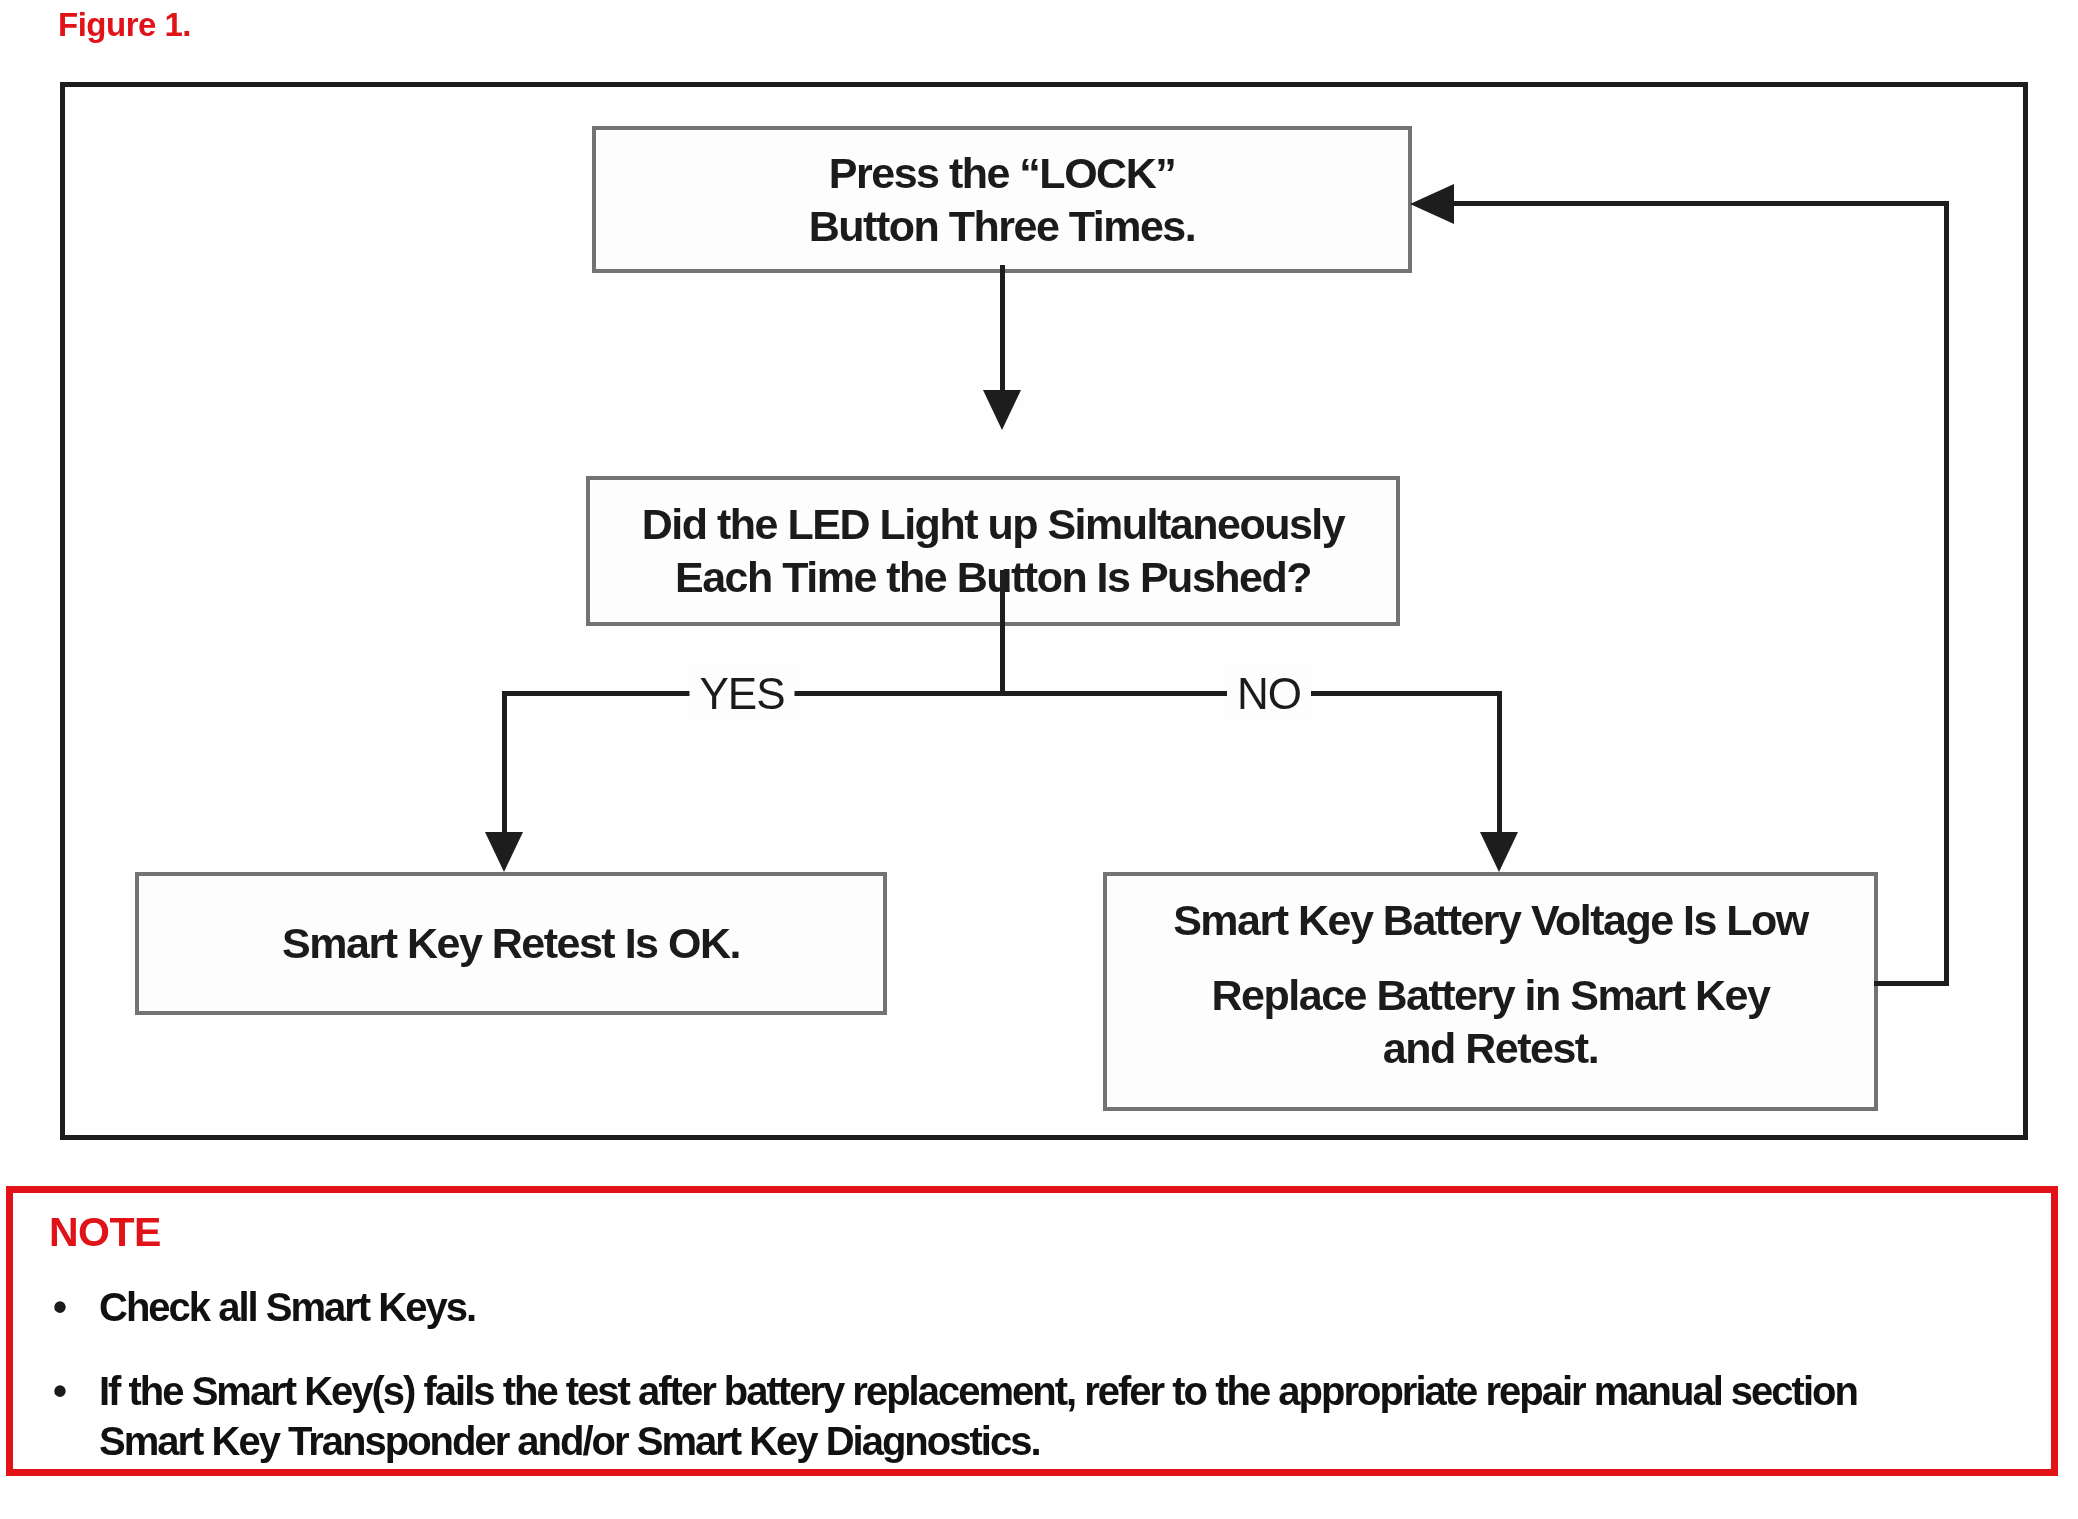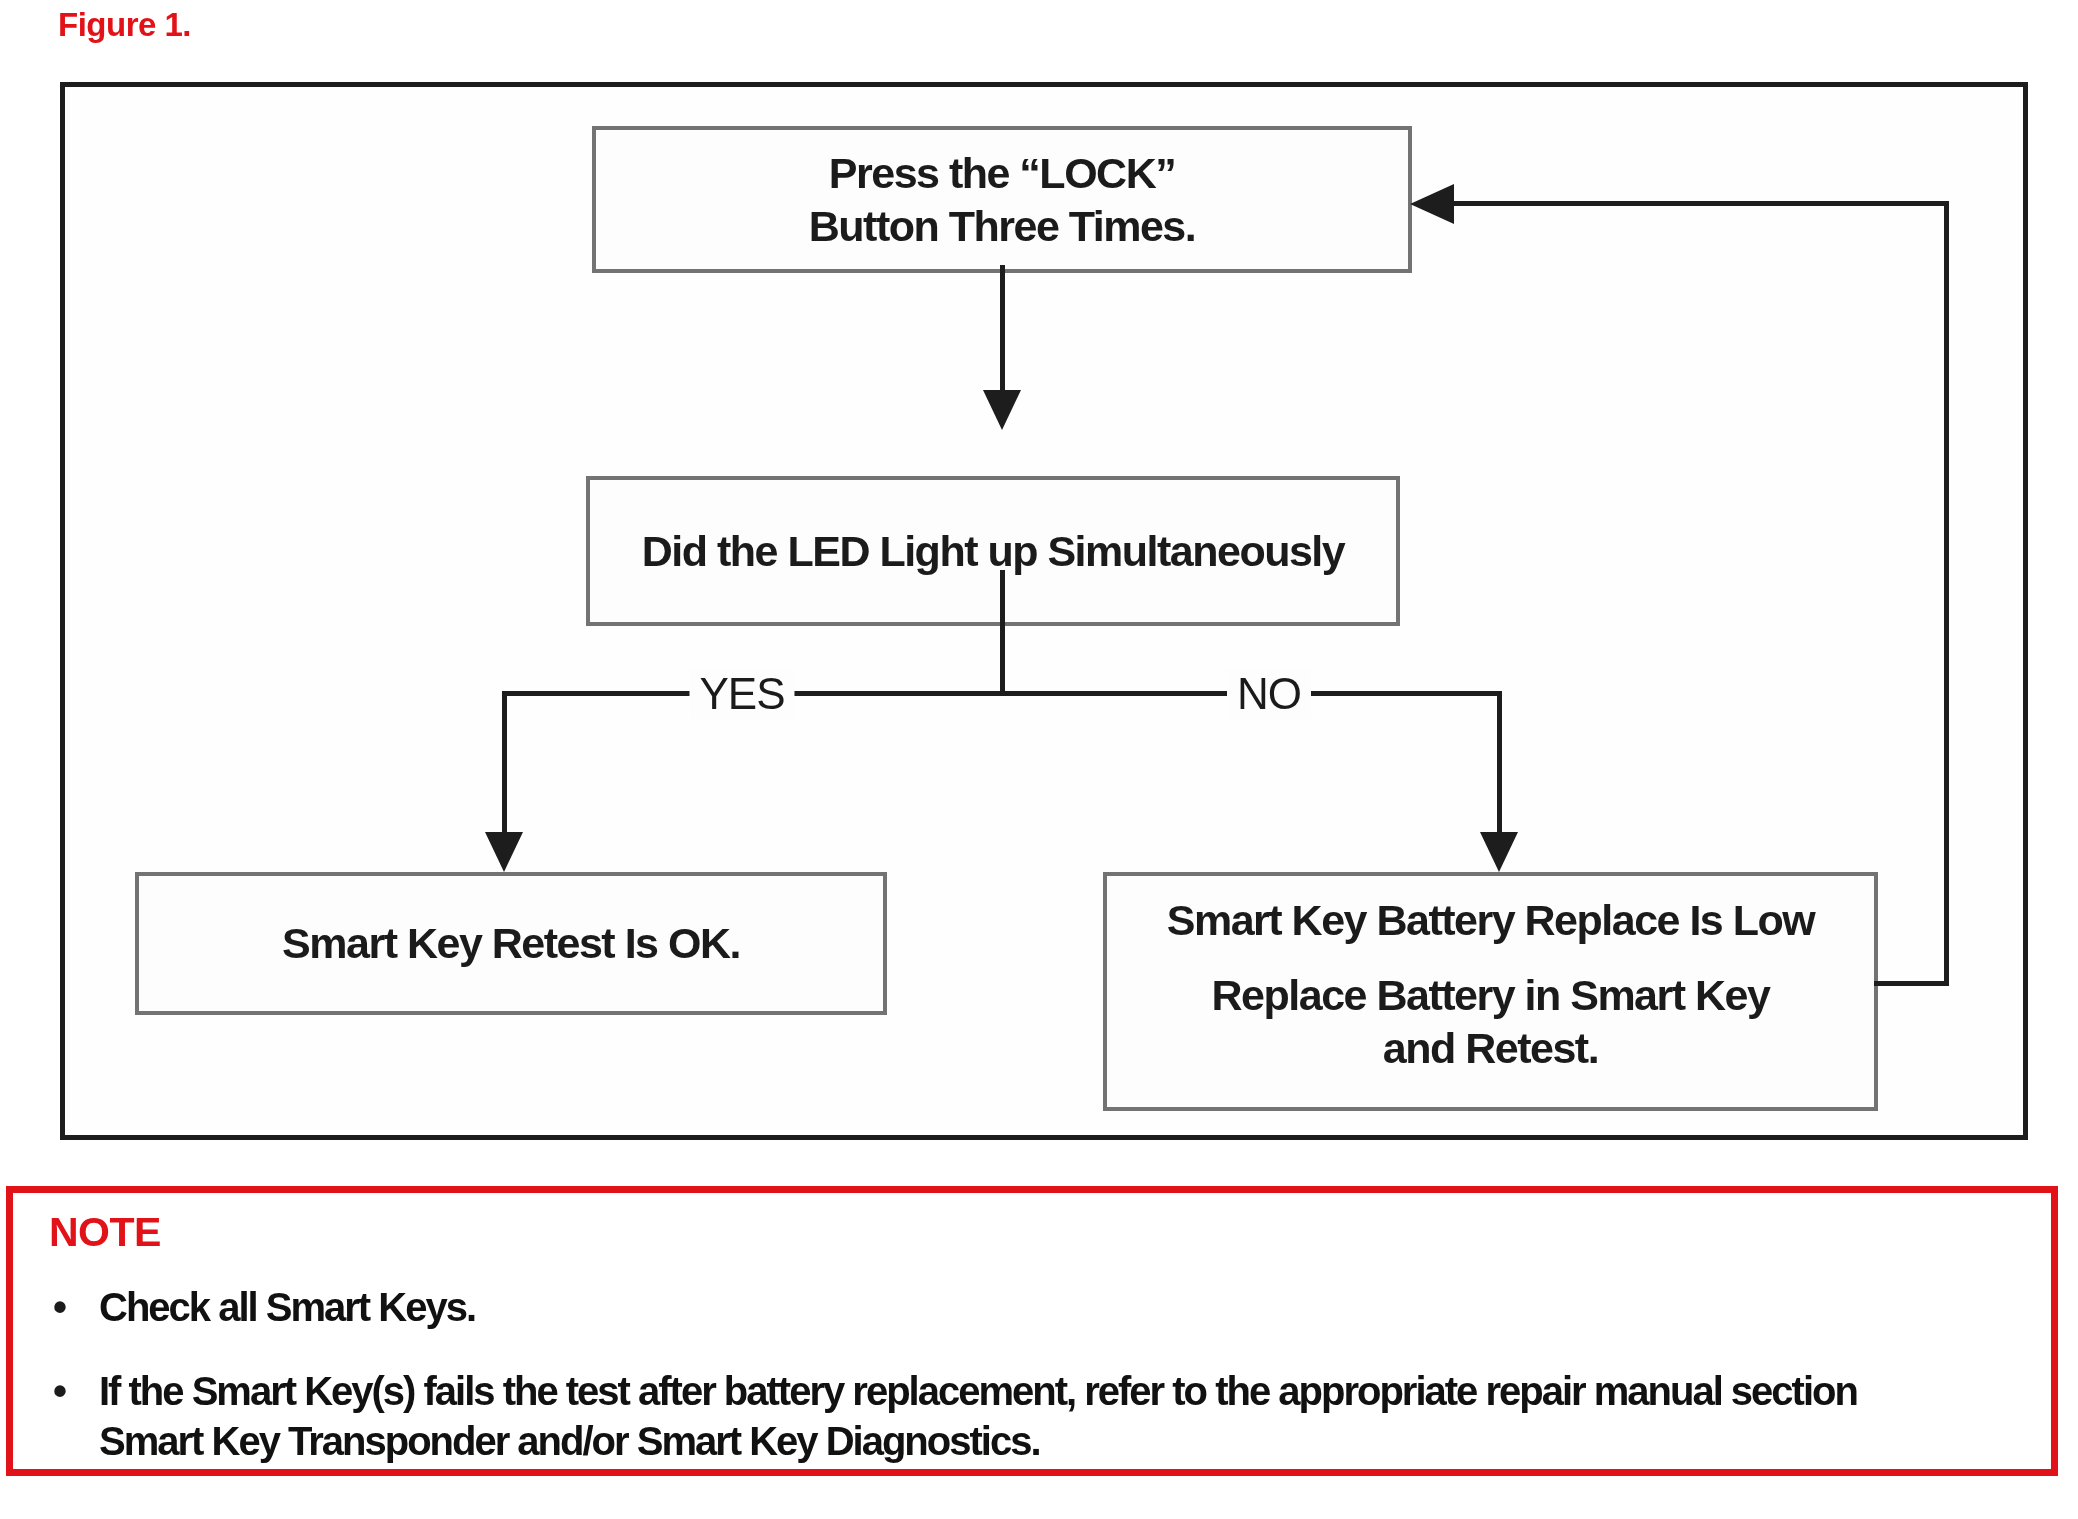"Each Time the Button Is" div { html: none -> <div>Each Time the Button Is Pushed?</div> }
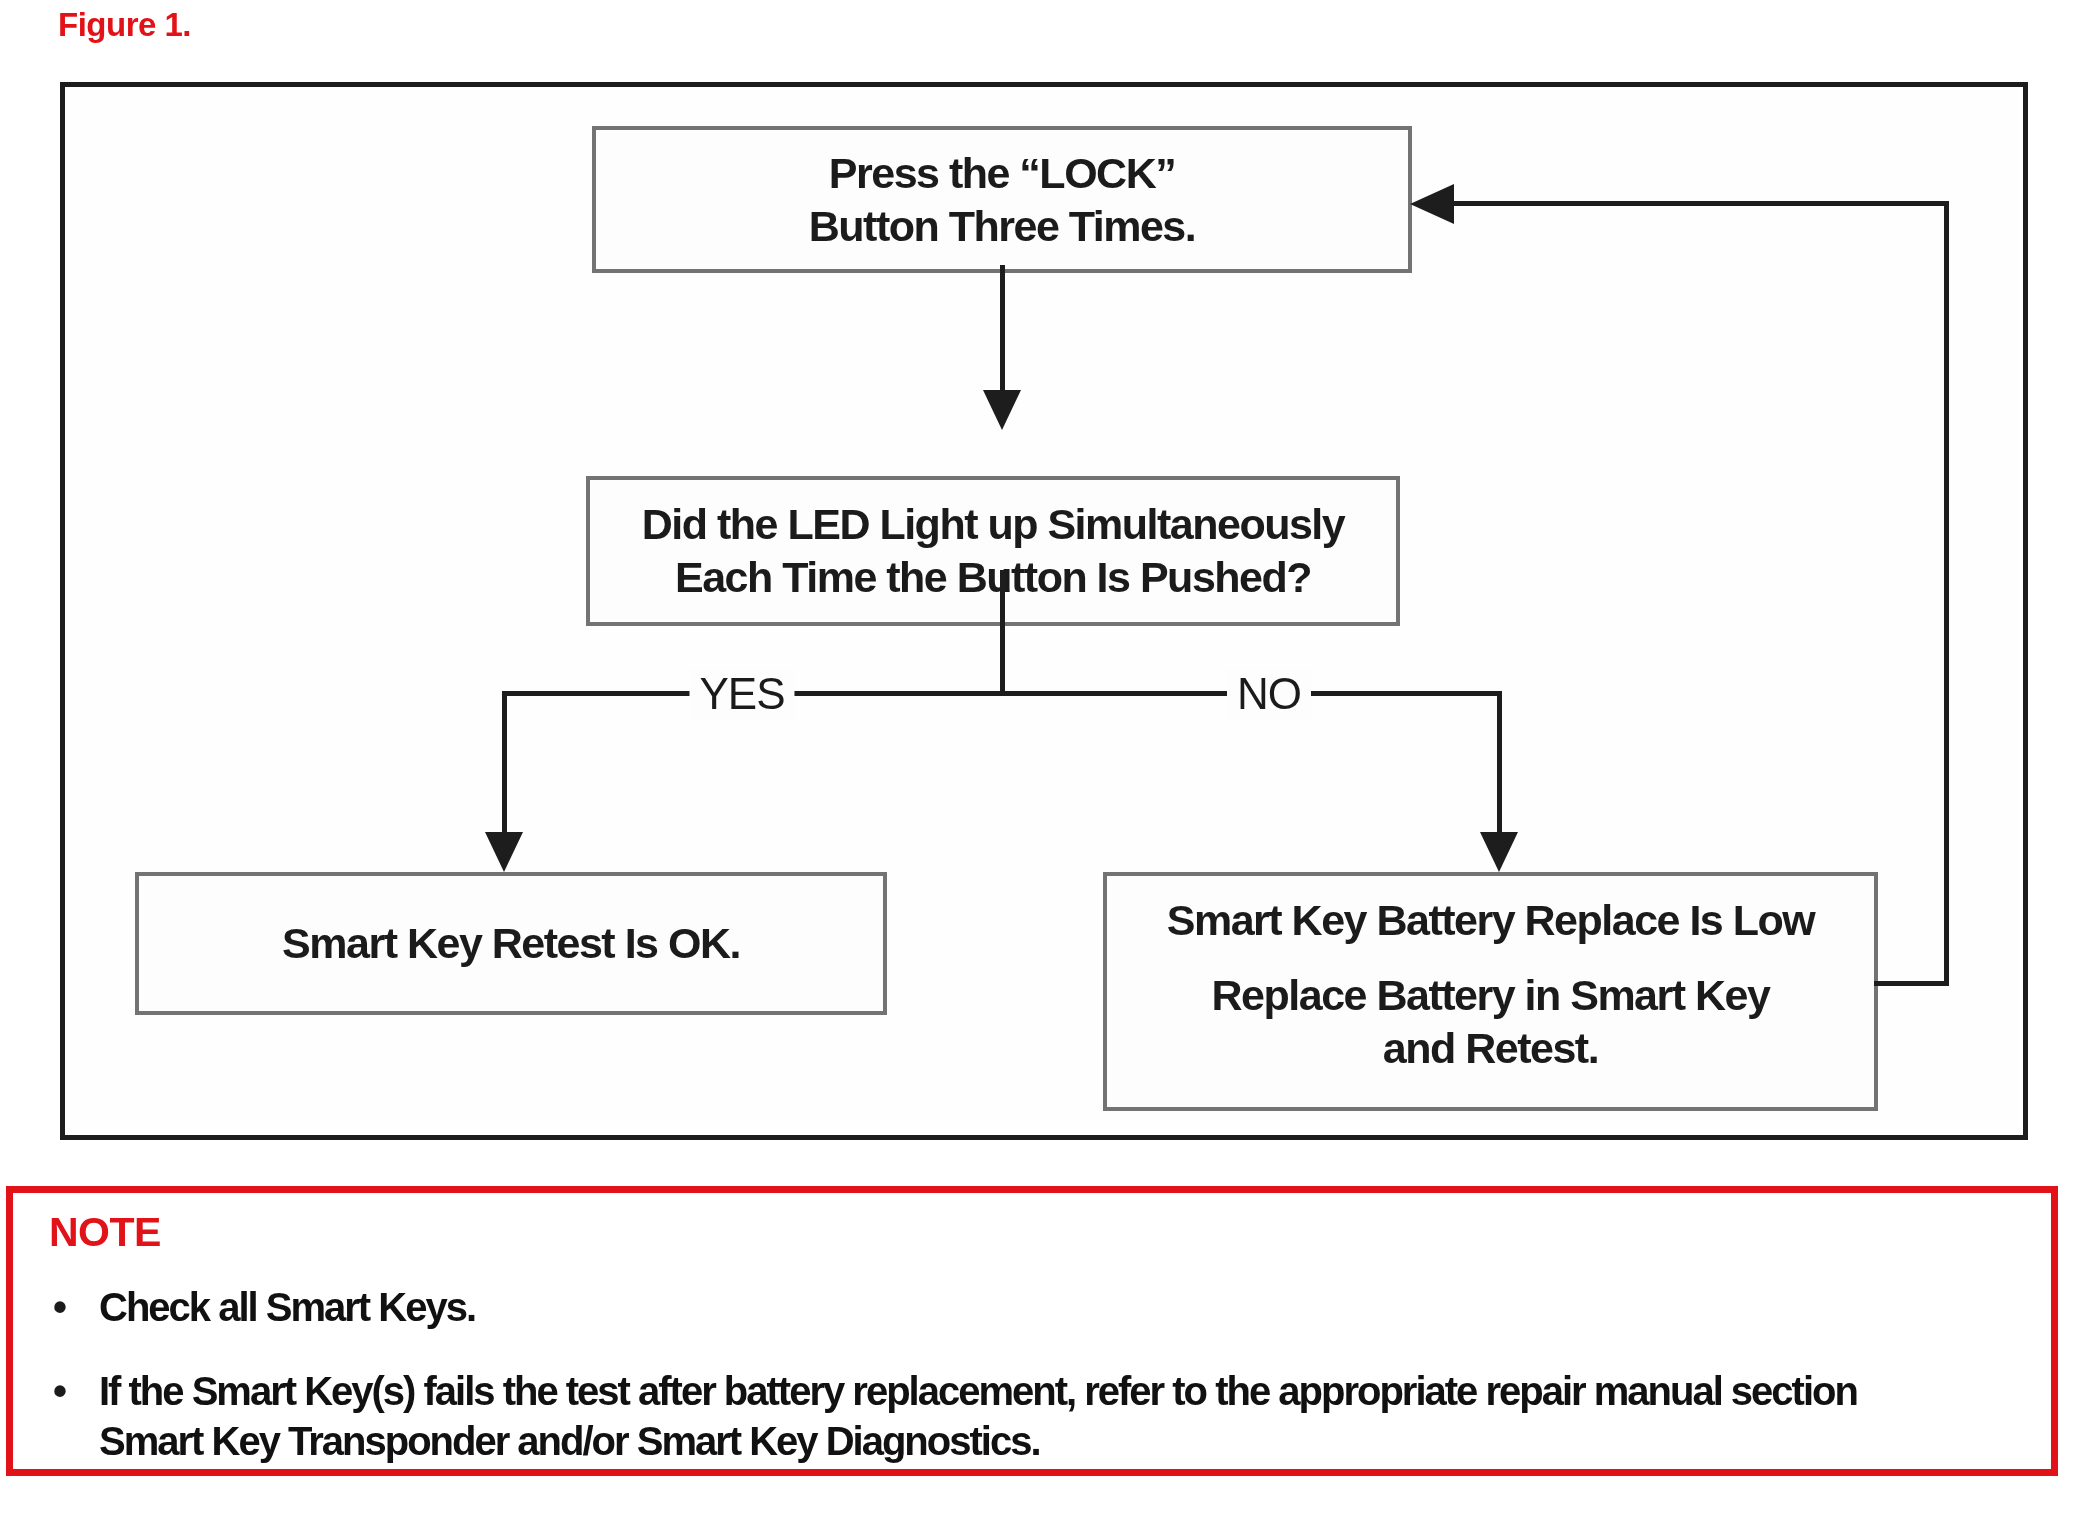"Smart Key Battery Replace Is" div { text: Replace -> Voltage }
